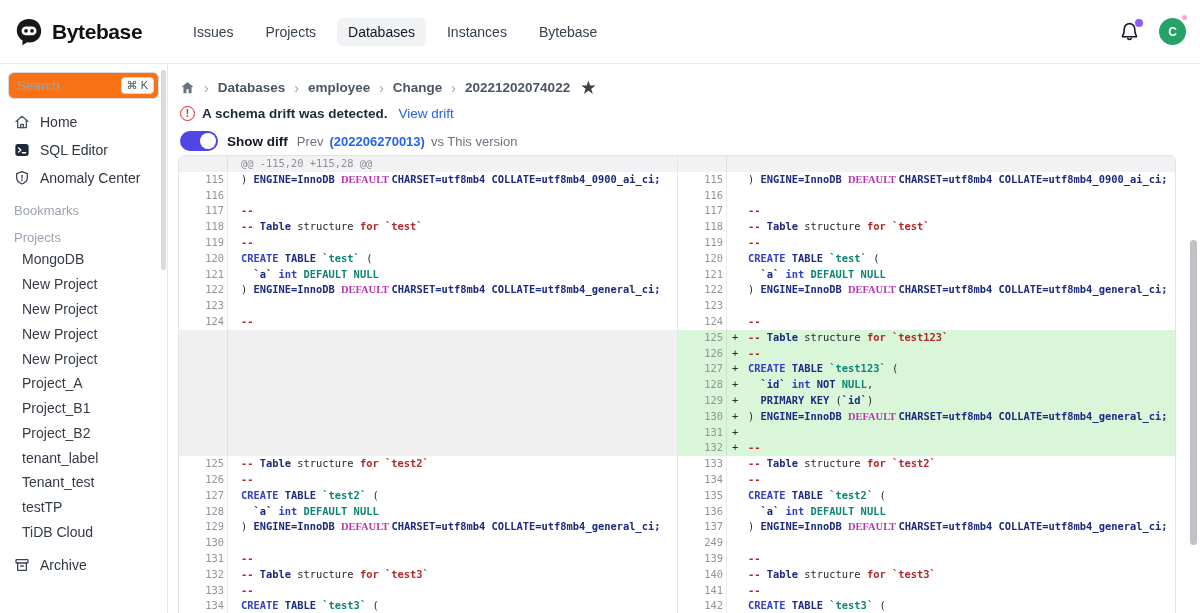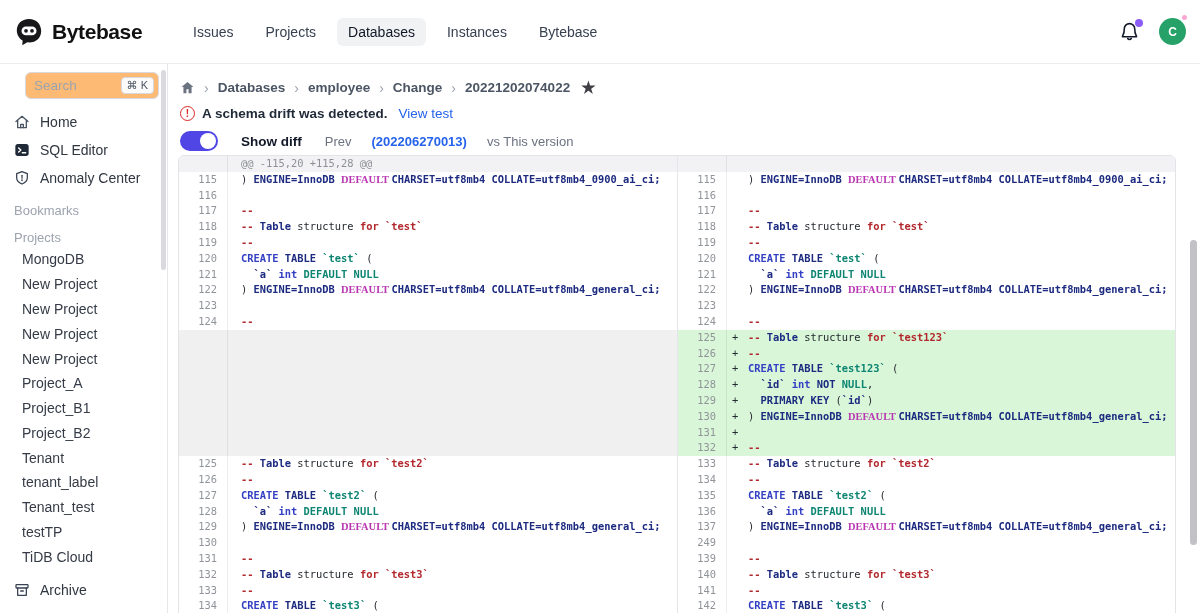"Search" .search-box { background: #fdba74 -> #f97316; margin-left: 17px -> none }
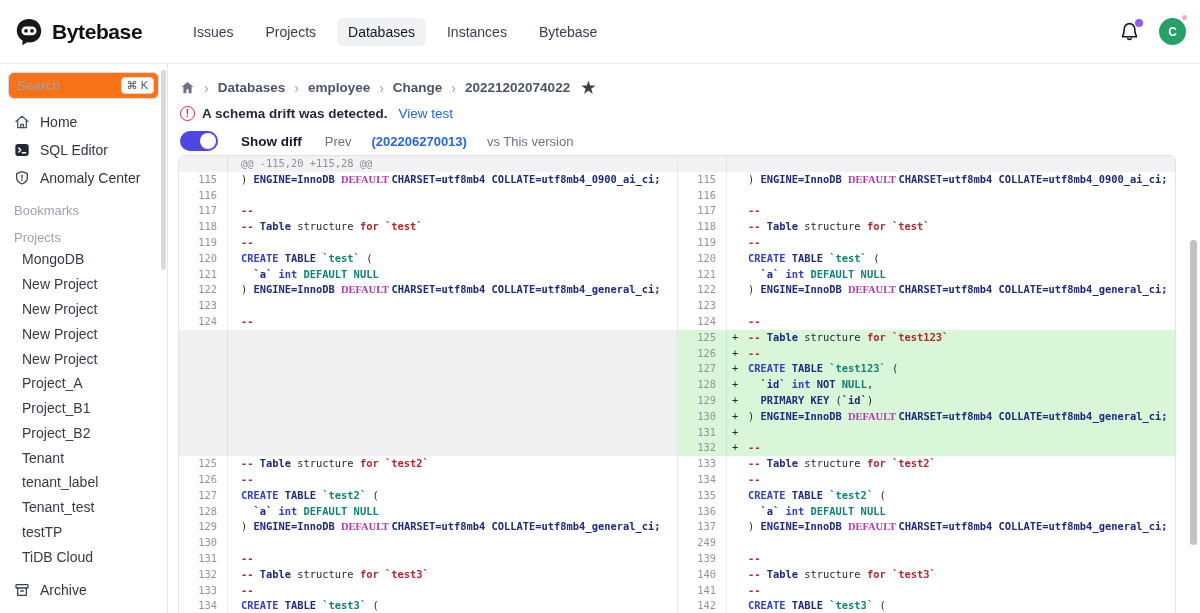"View test" span.link { text: test -> drift }
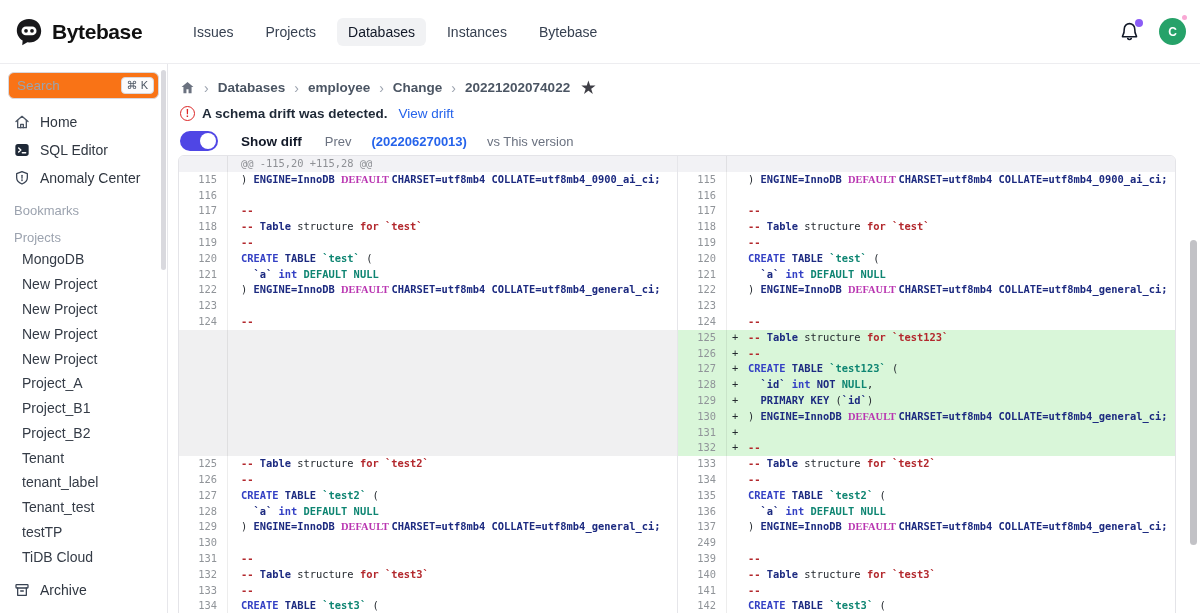"Show diff" .diffbar { gap: 23px -> 9px }
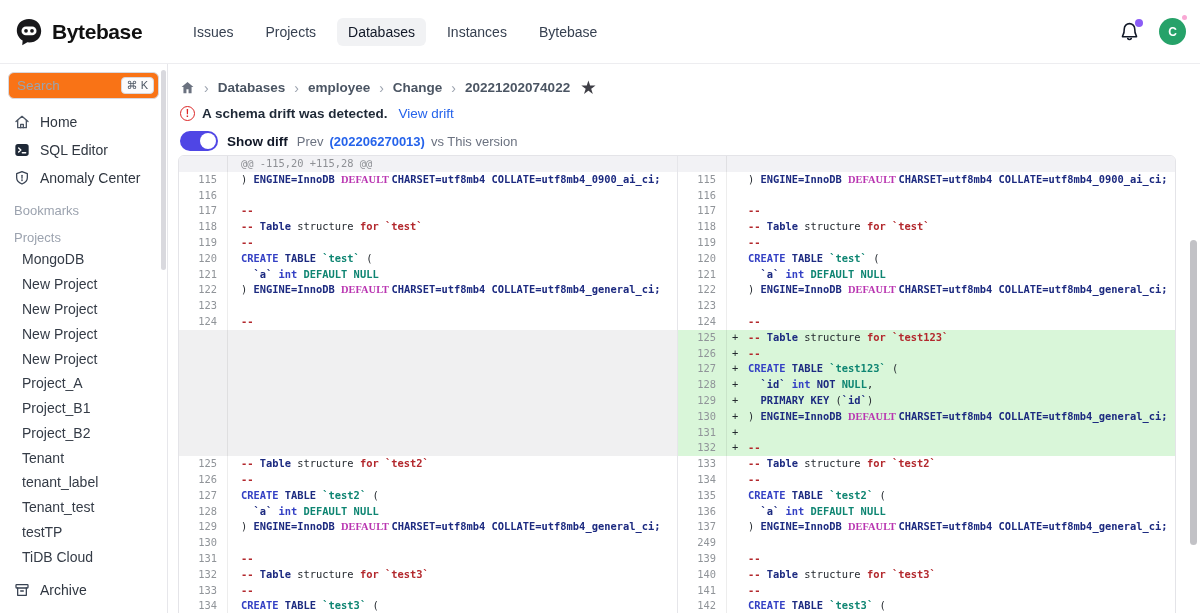"115" .gut { padding-right: 10px -> 3px }
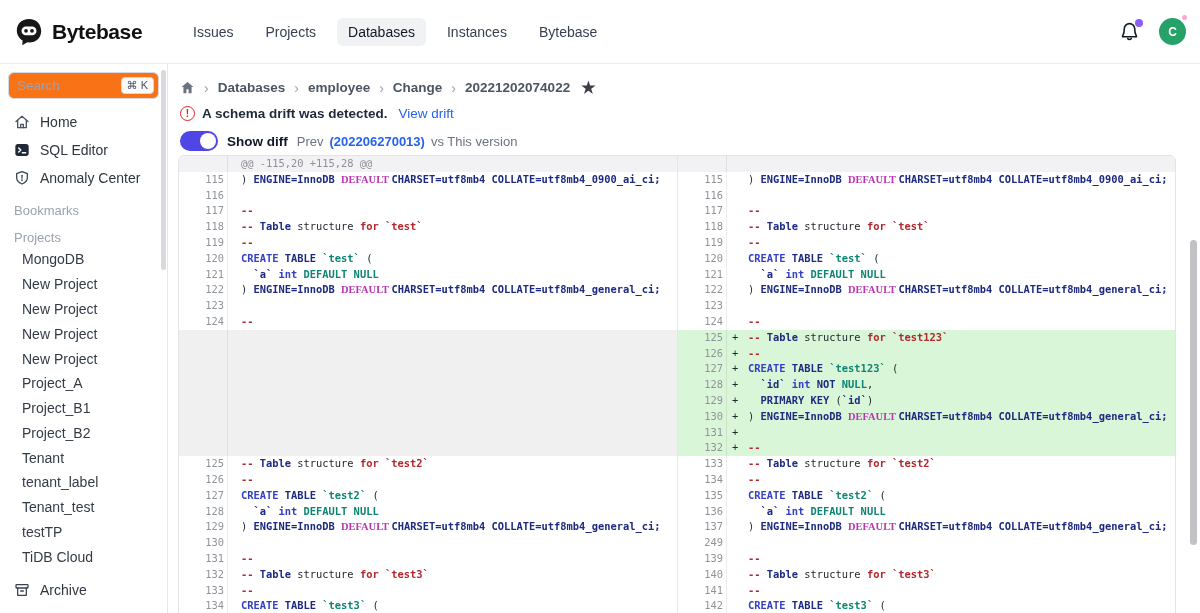"Tenant" div.proj-item { html: <div>Tenant</div> -> none }
